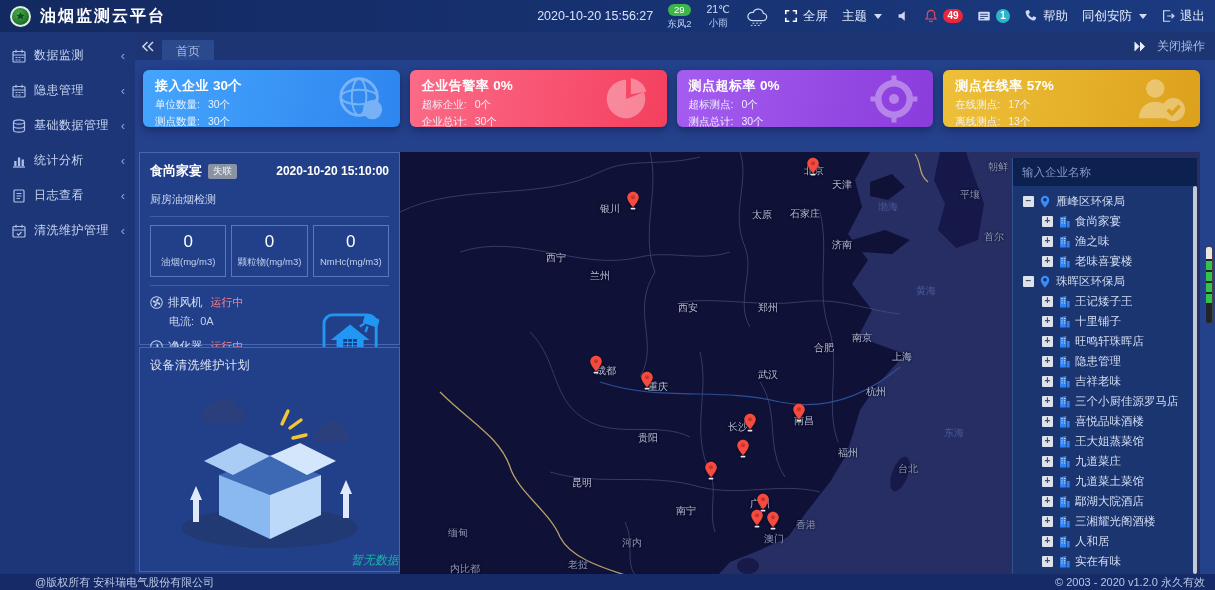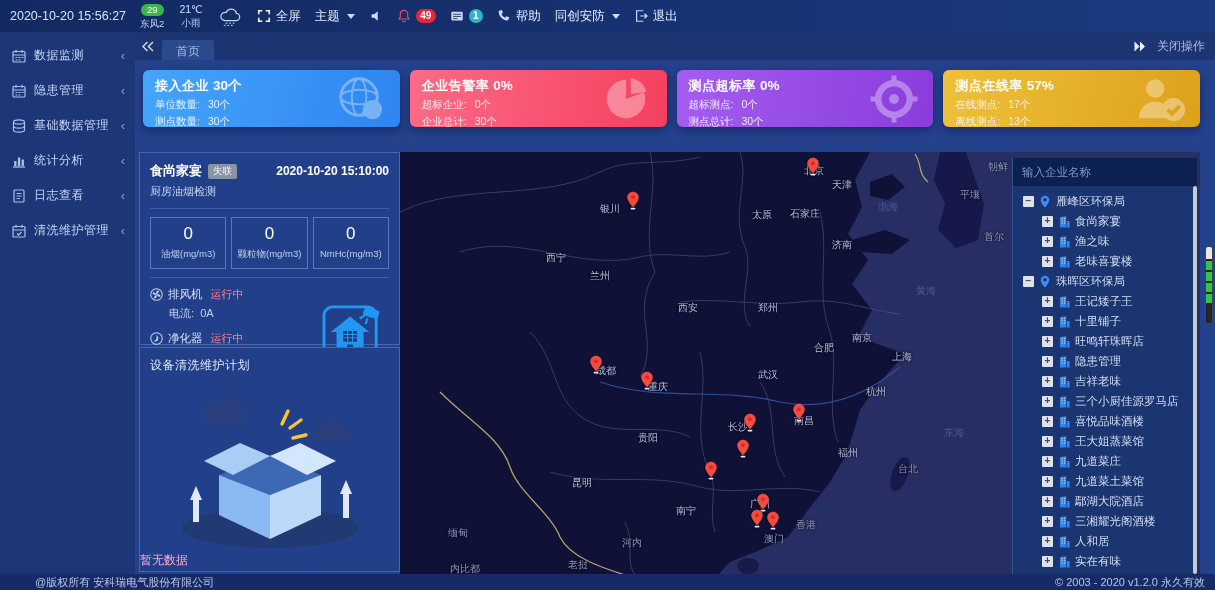"油烟监测云平台" div.brand { html: none -> <div> <span> <svg> <path></path> </svg> </span> <span>油烟监测云平台</span> </div> }
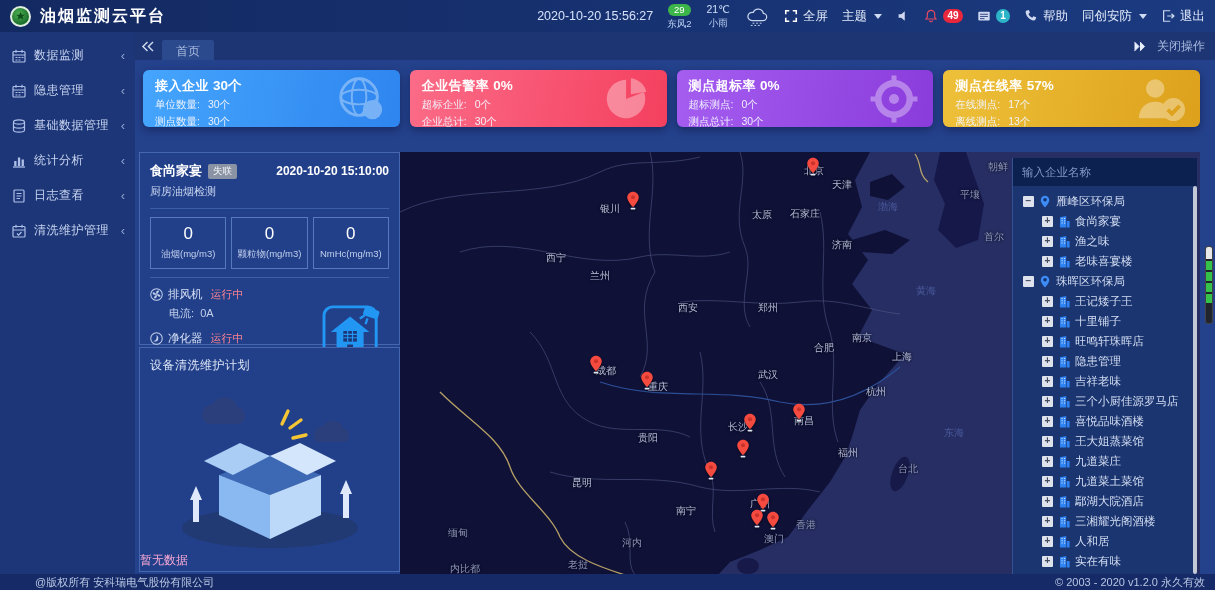"厨房油烟检测" .cp-sub { margin-top: 4px -> 12px }
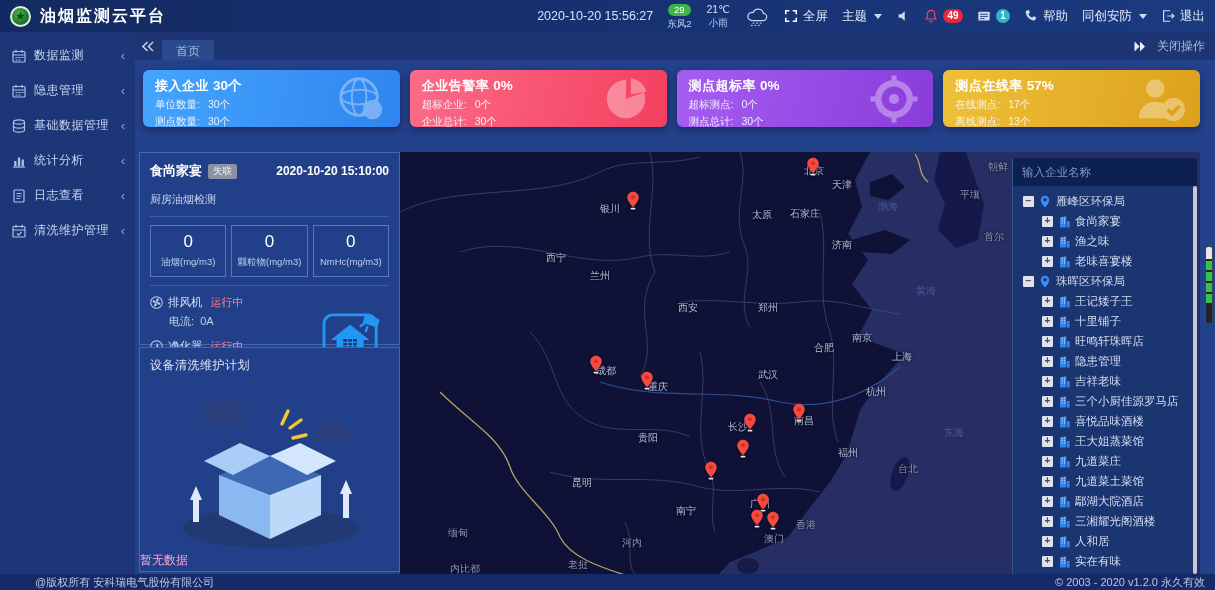"暂无数据" .empty-text { color: #f9a8d4 -> #14b8a6; font-style: none -> italic; text-align: left -> right }
